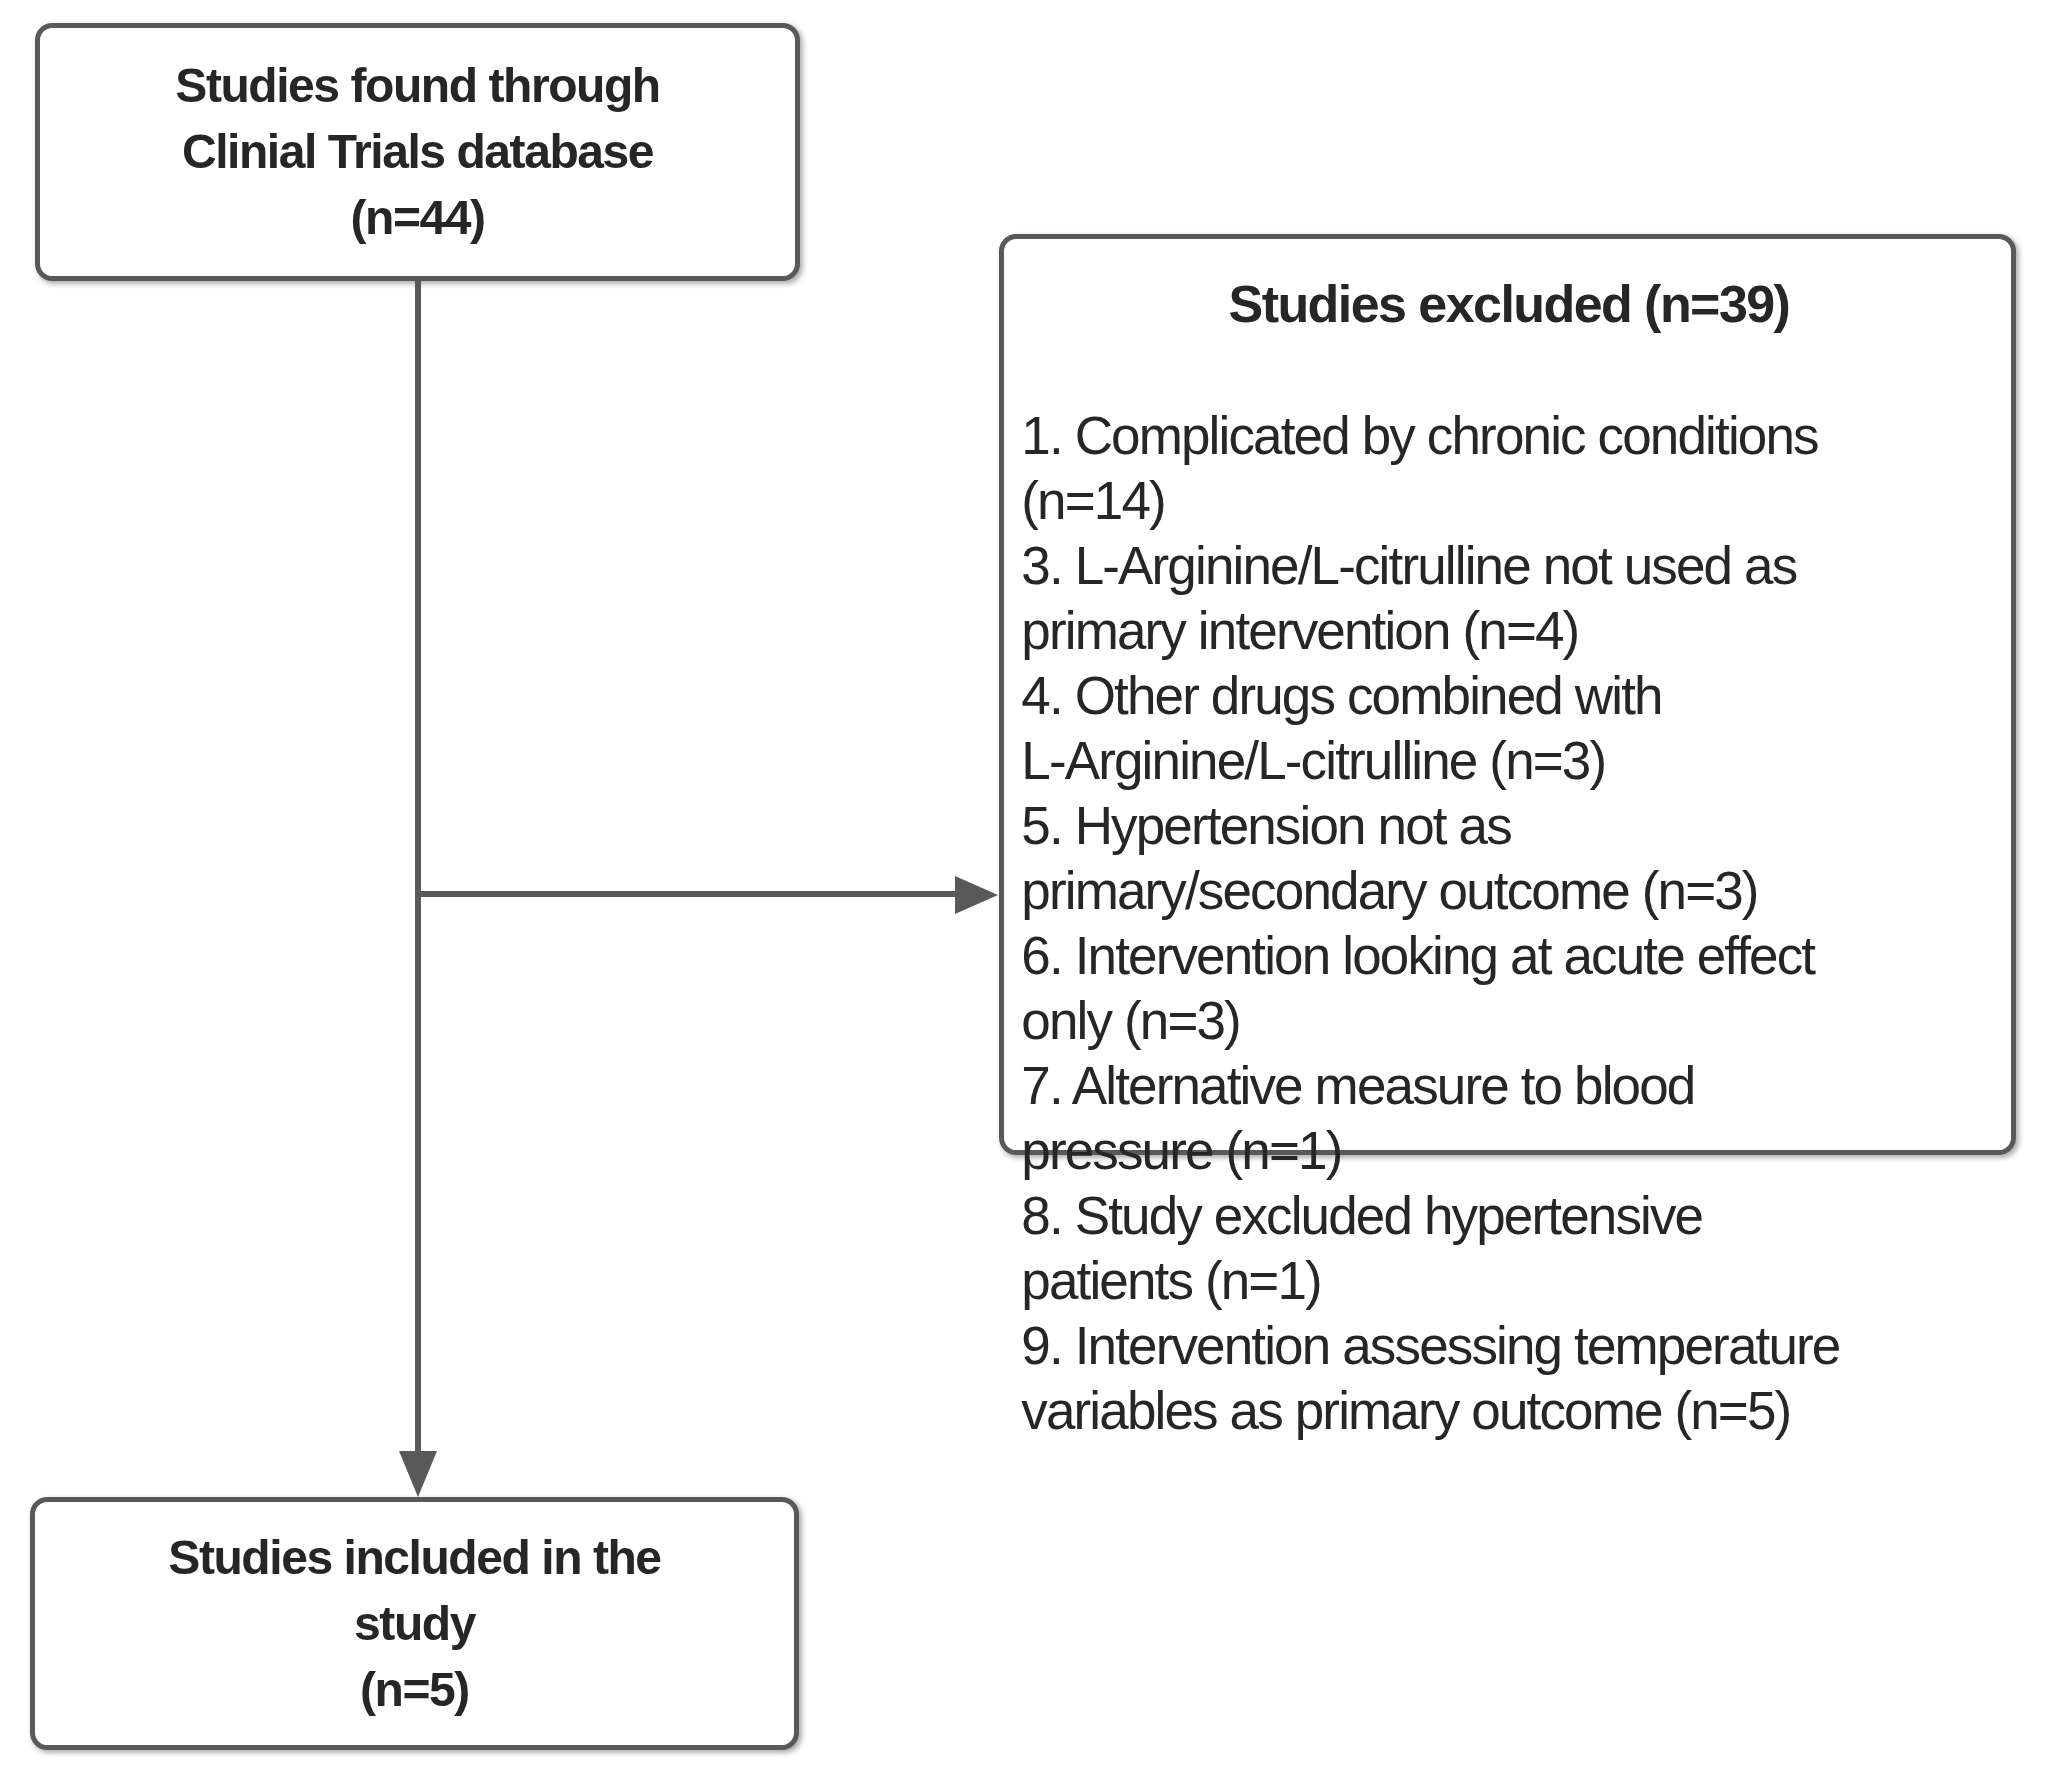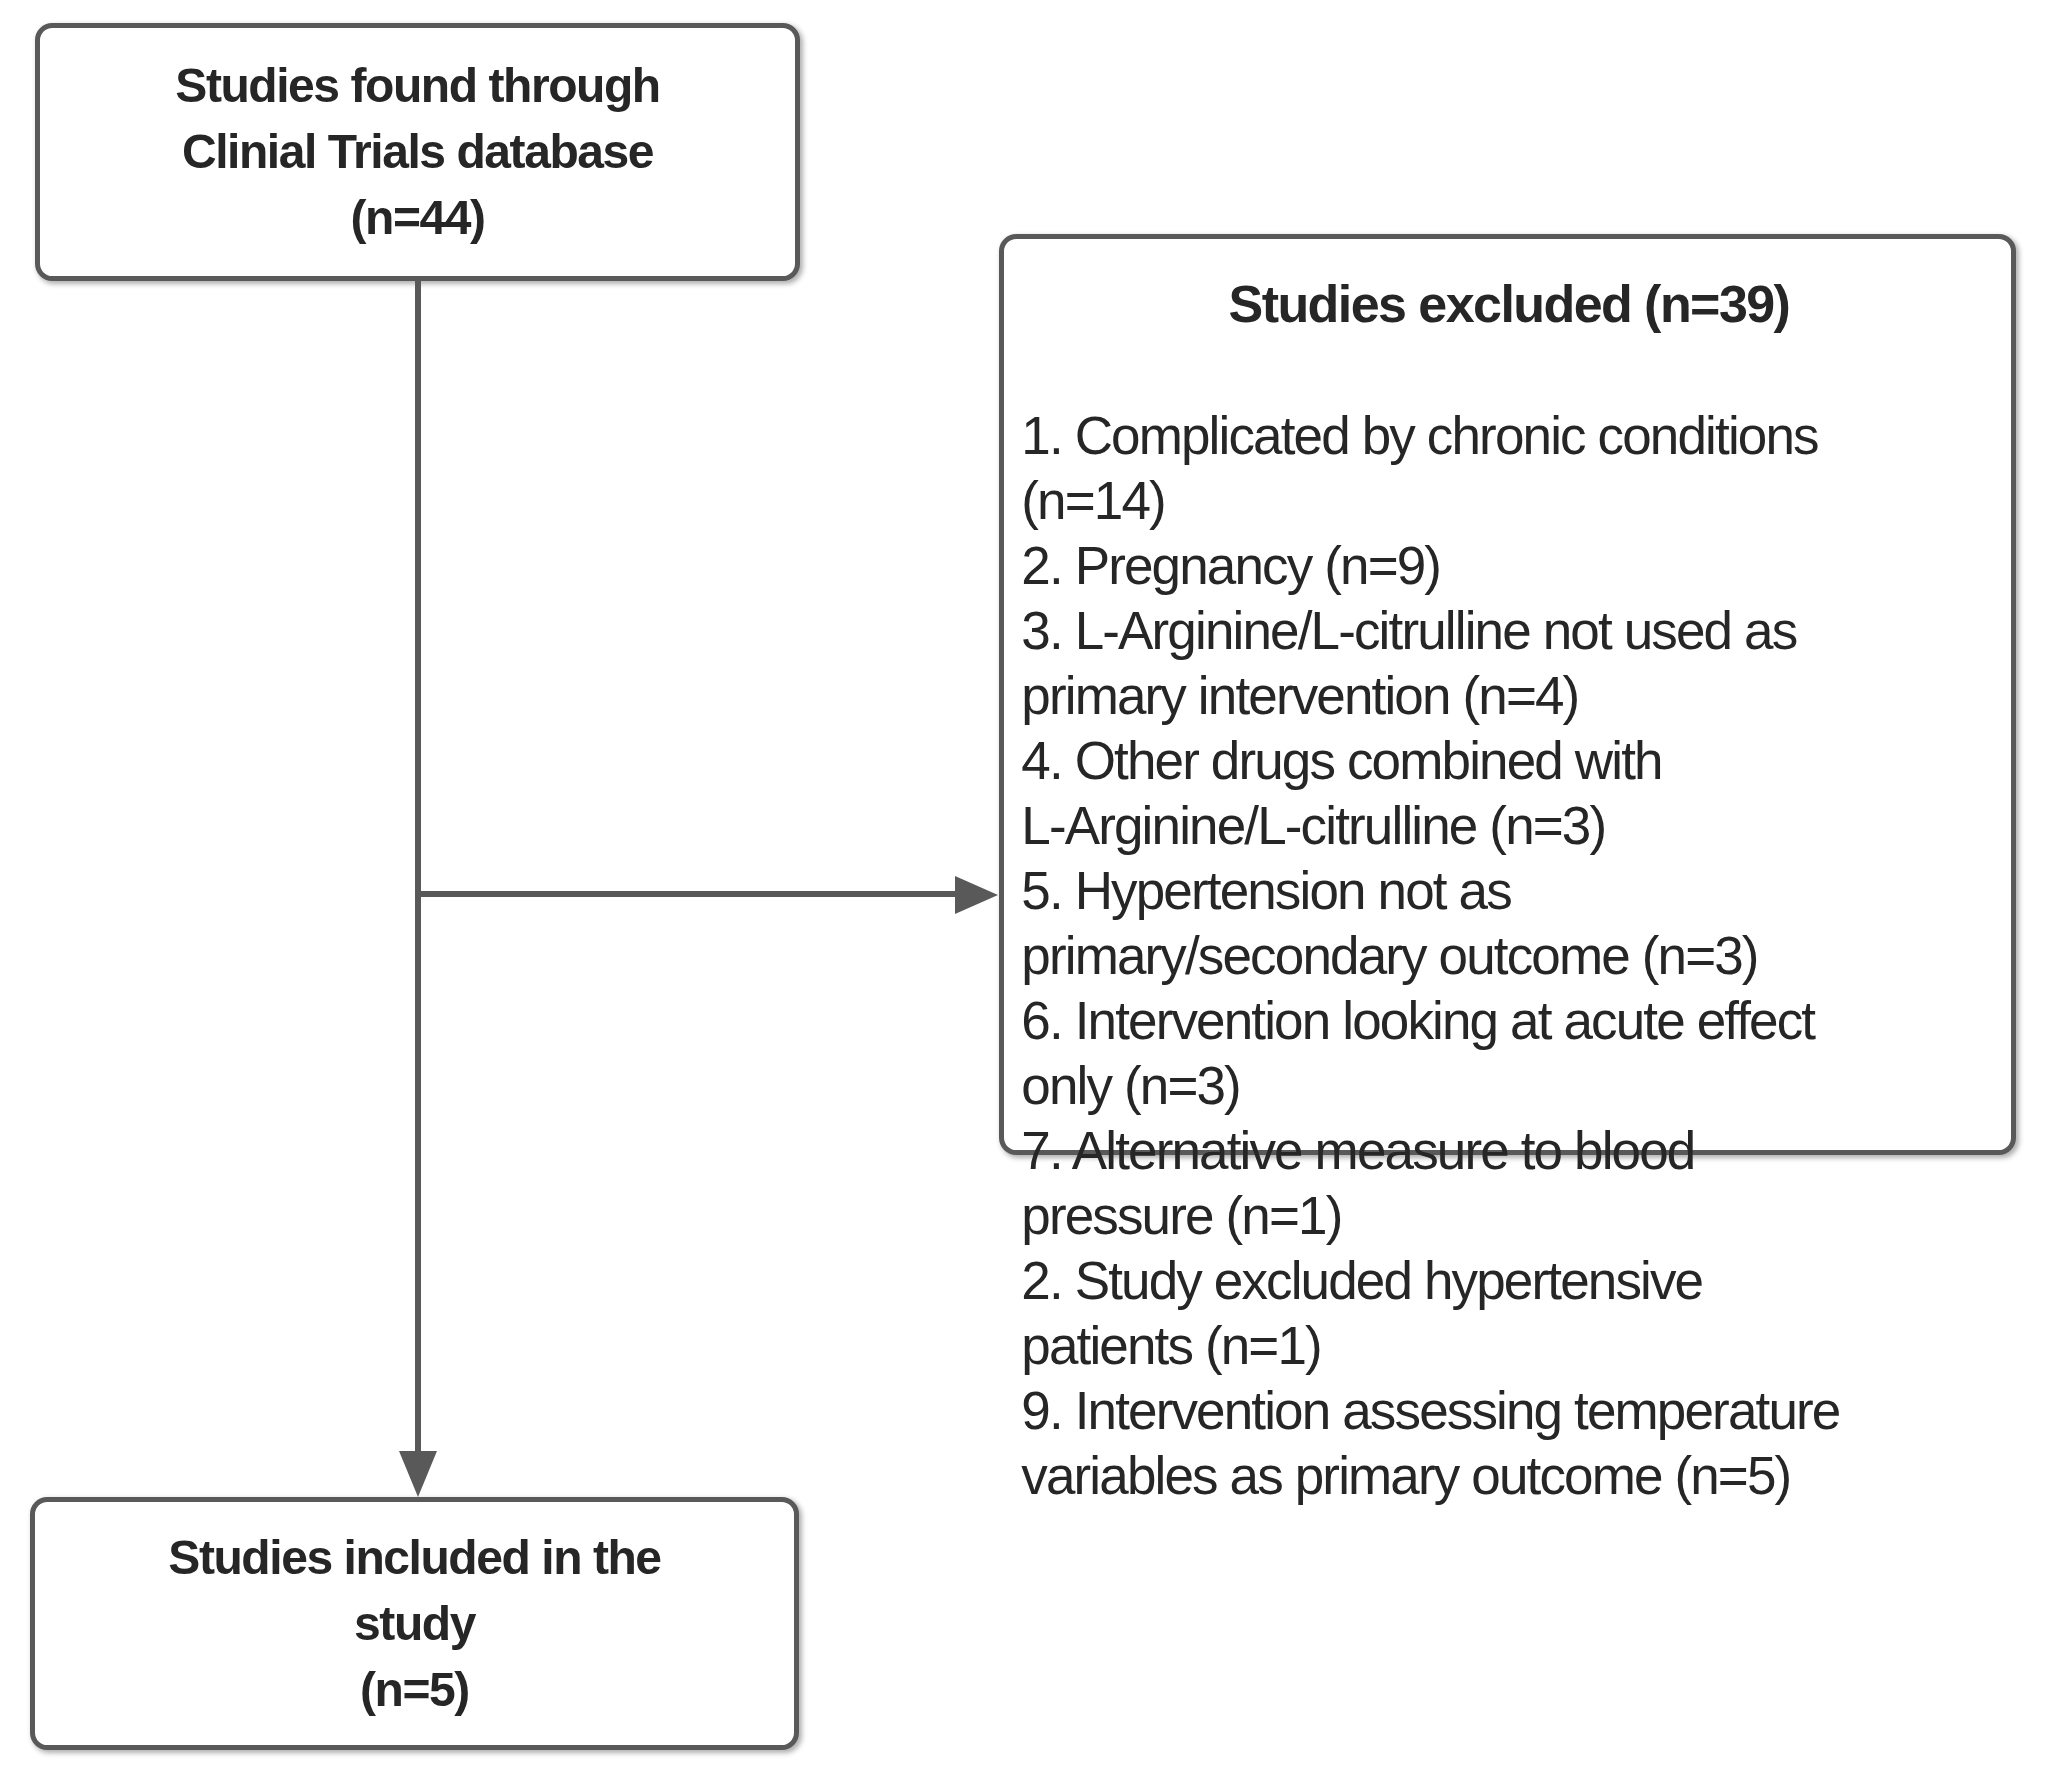"2. Pregnancy (n=9)" div.excluded-item { html: <div>2. Pregnancy (n=9)</div> -> none }
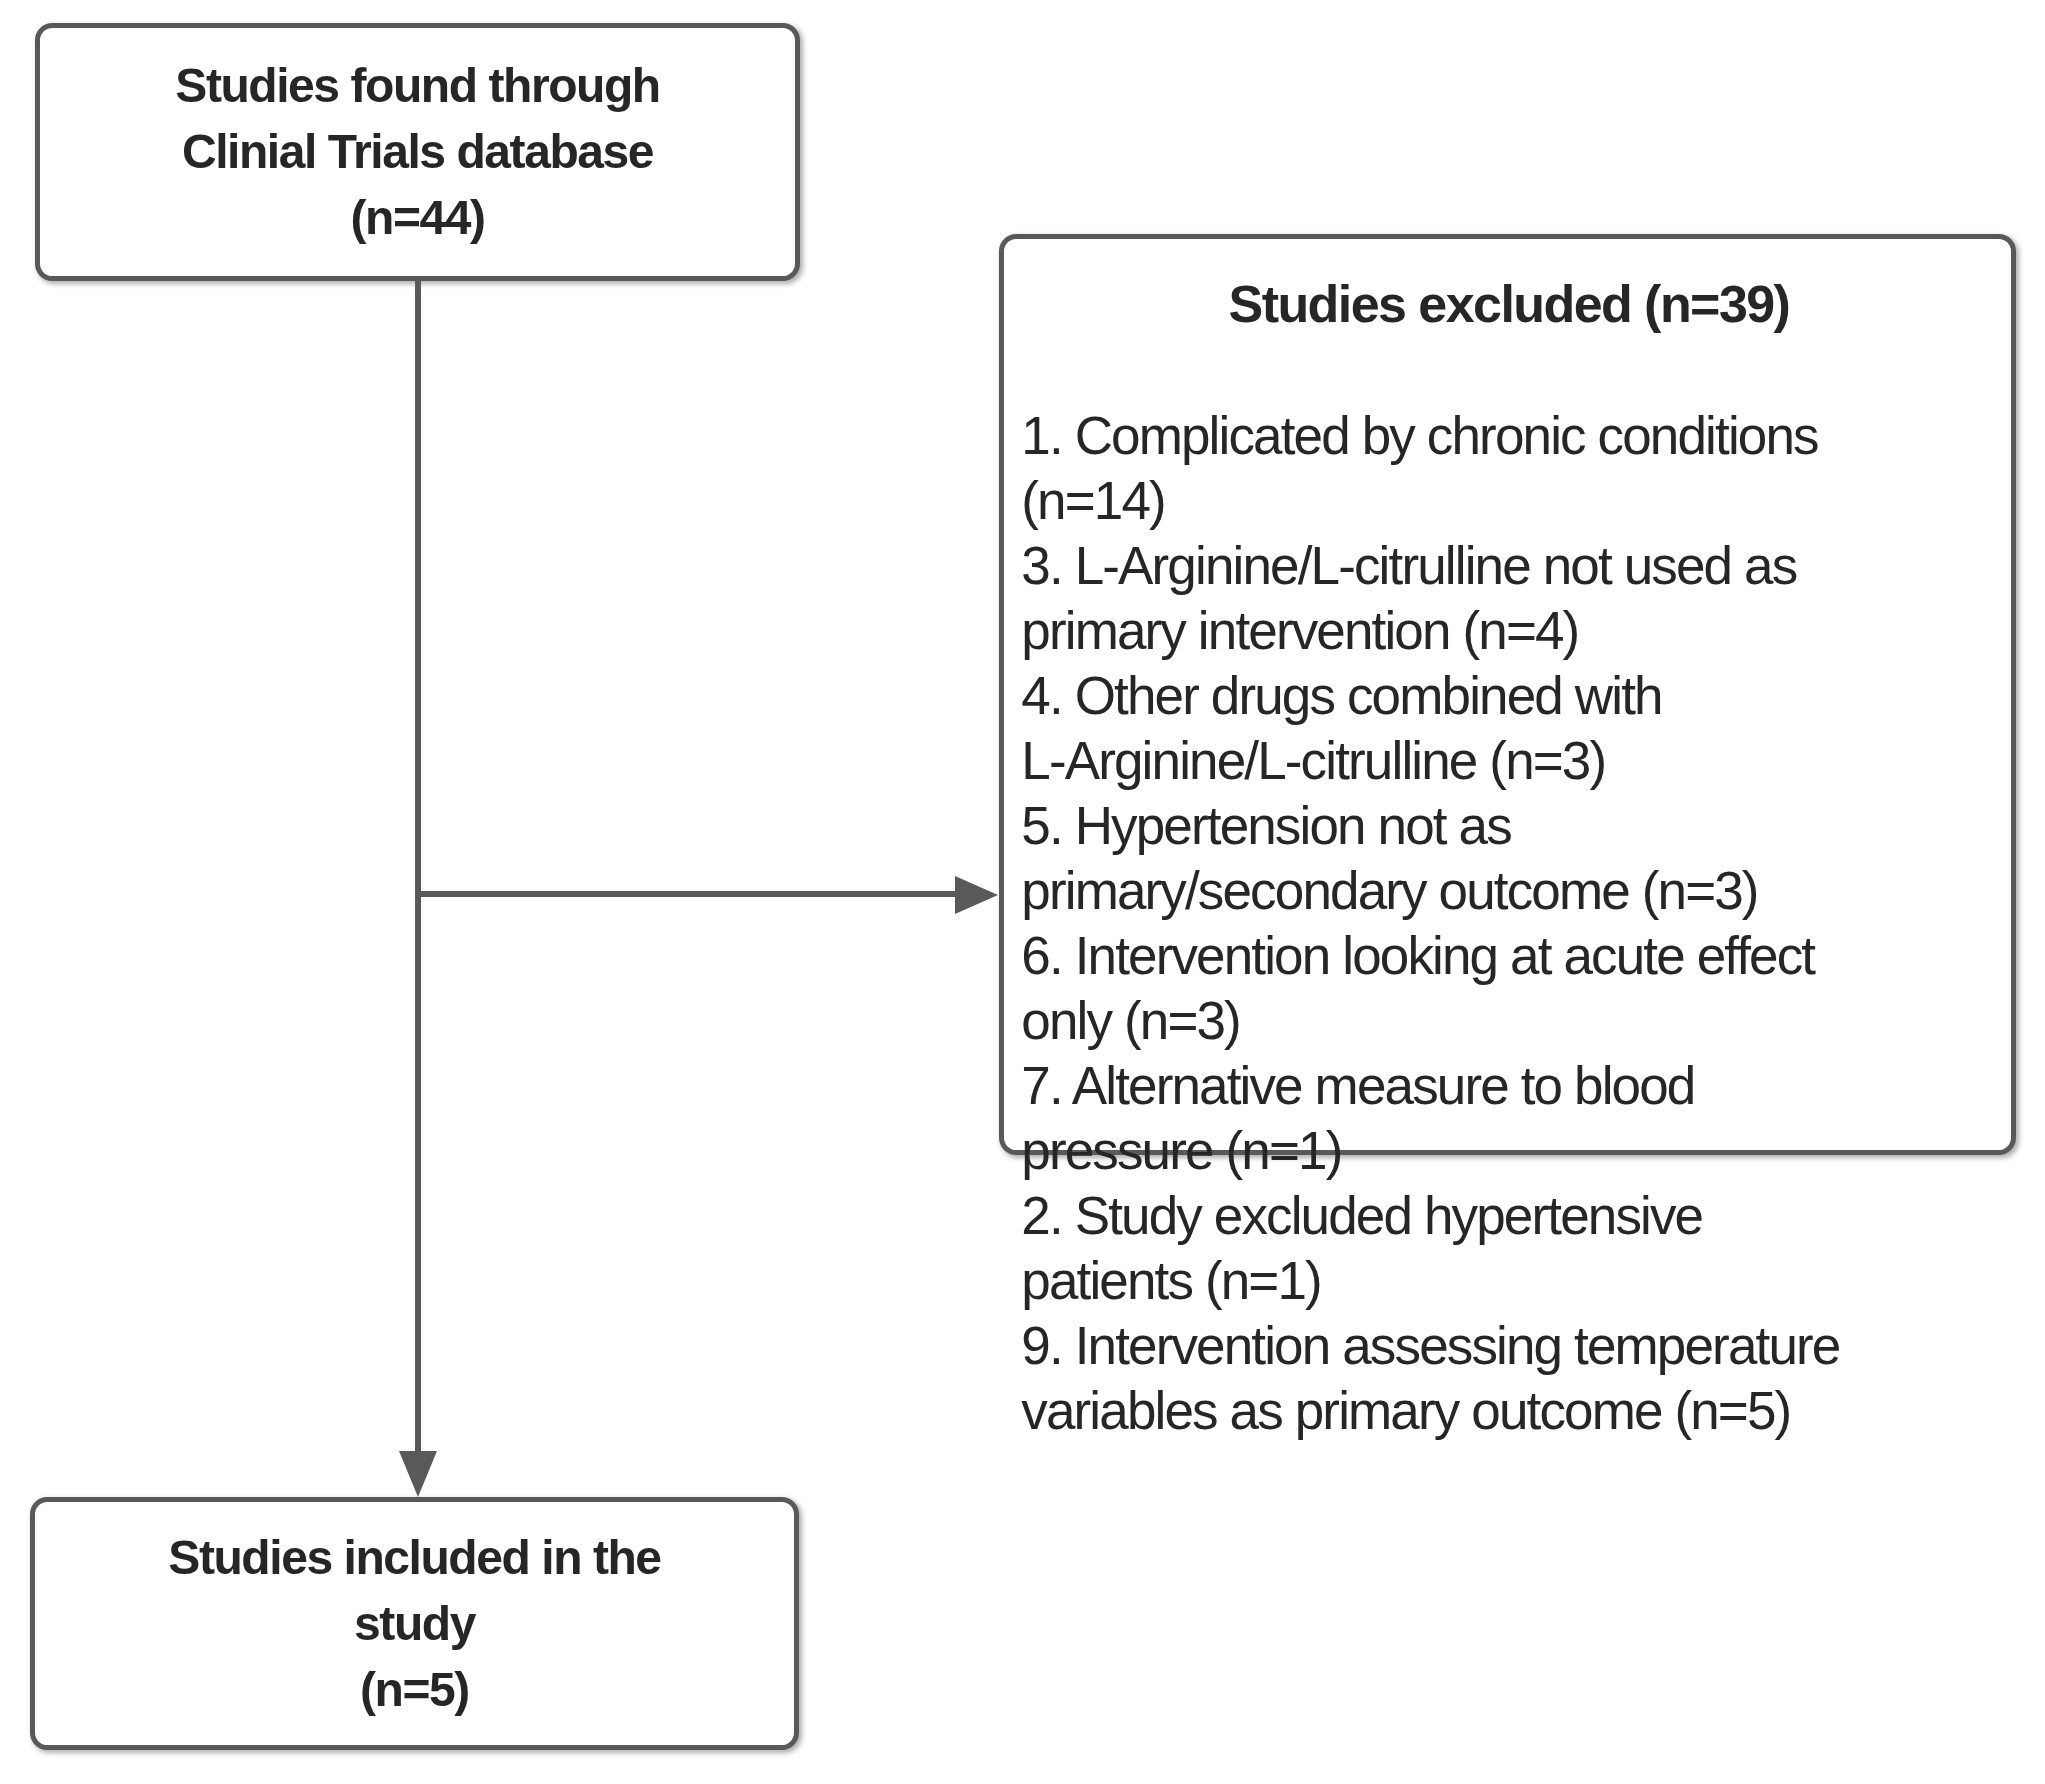"2. Study excluded hypertensive" div.excluded-item { text: 2 -> 8 }
